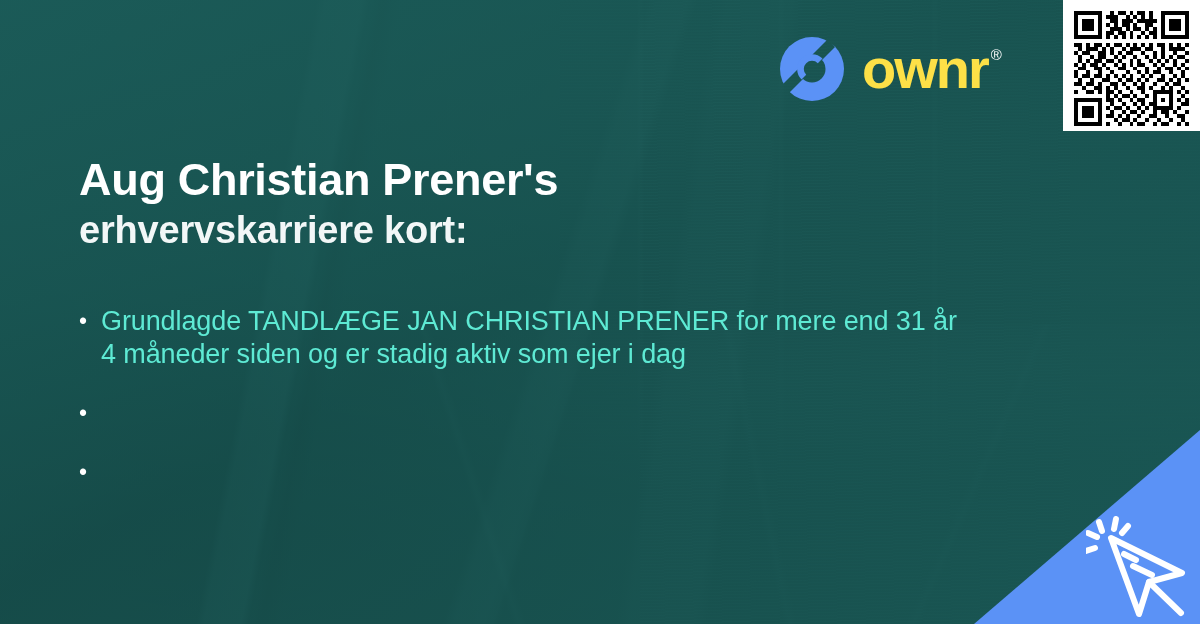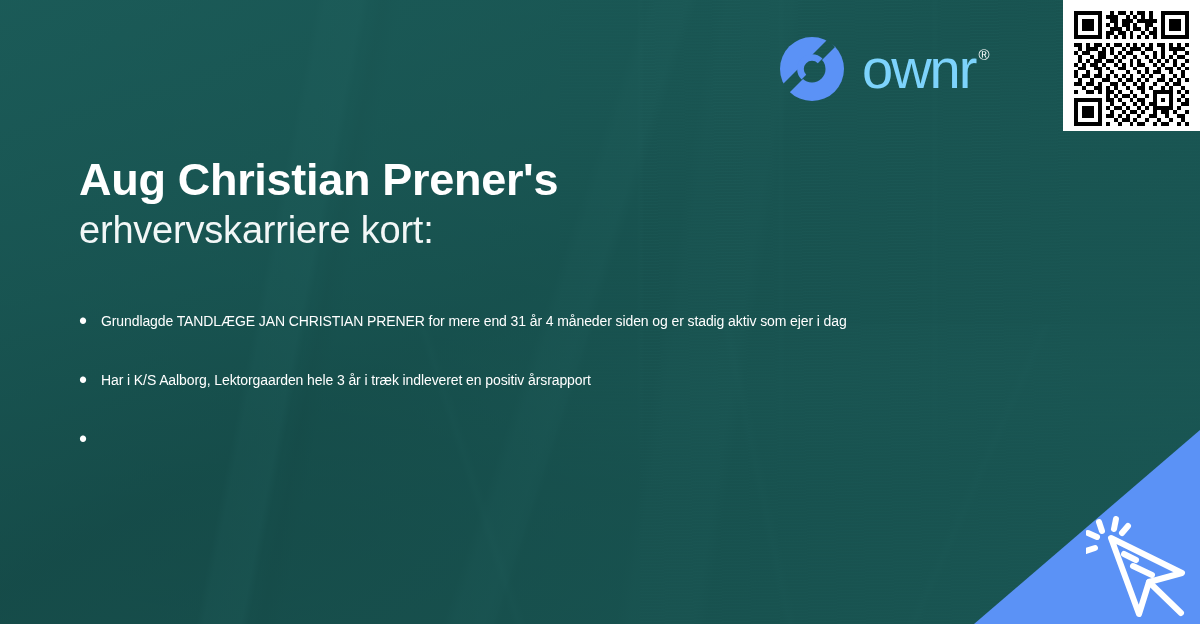"ownr" #logo-text { color: #7dd3fc -> #fde047; font-weight: 400 -> 700 }
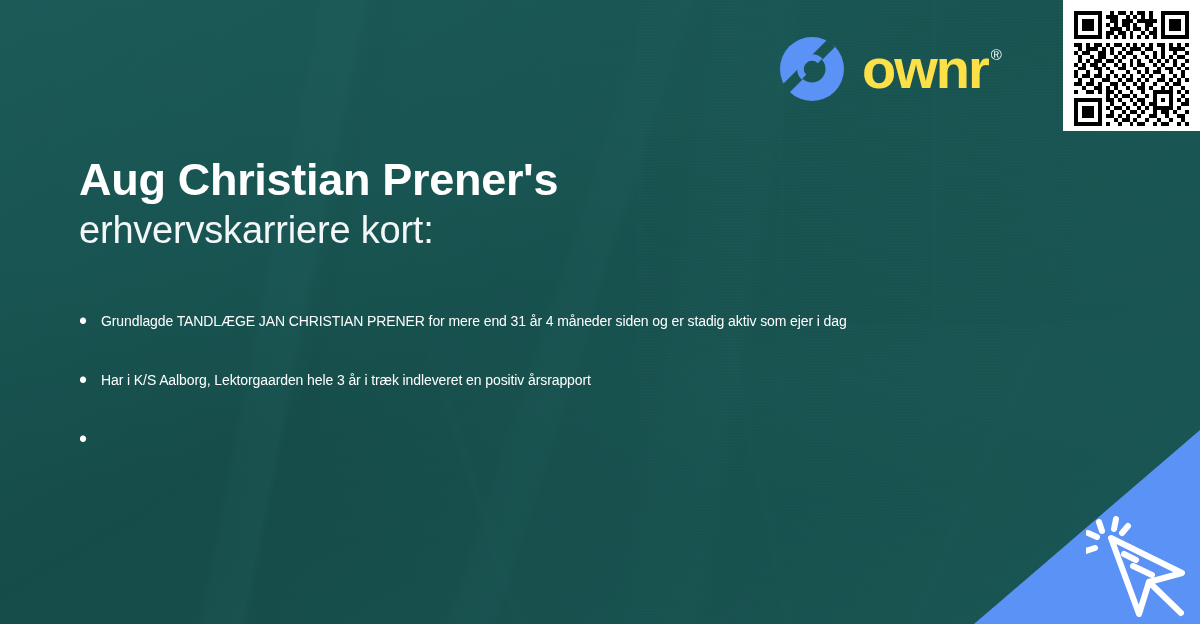"erhvervskarriere kort:" #title-line2 { font-weight: 400 -> 700 }
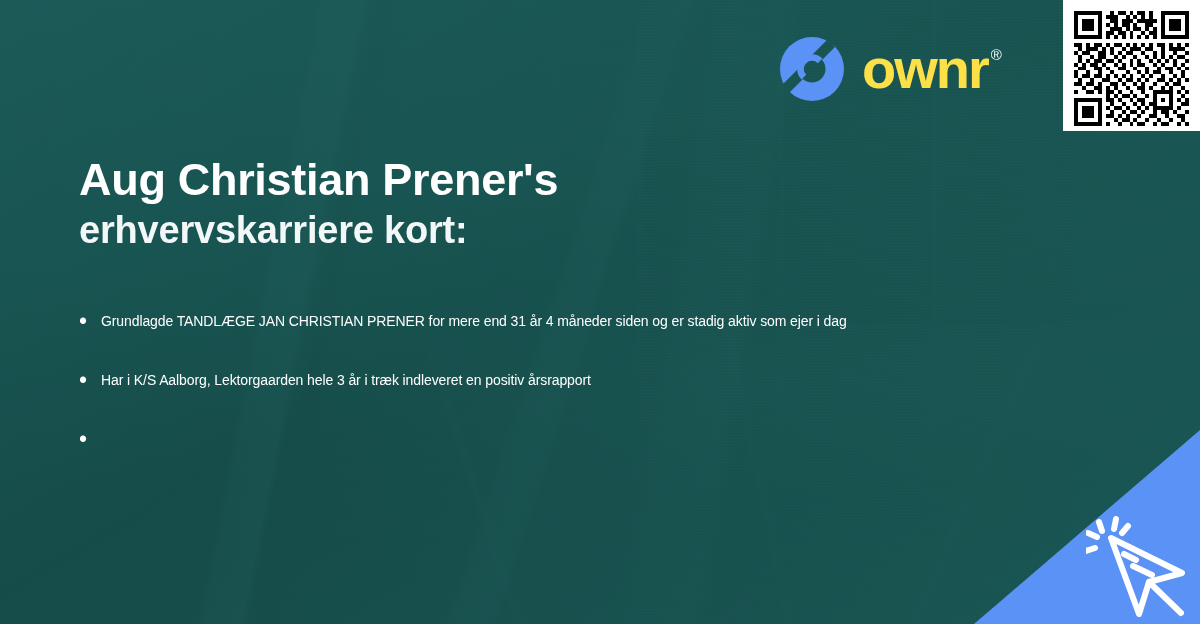"Grundlagde TANDLÆGE JAN CHRISTIAN PRENER" .bullet-text { color: #ffffff -> #5eead4; font-size: 14px -> 27px }
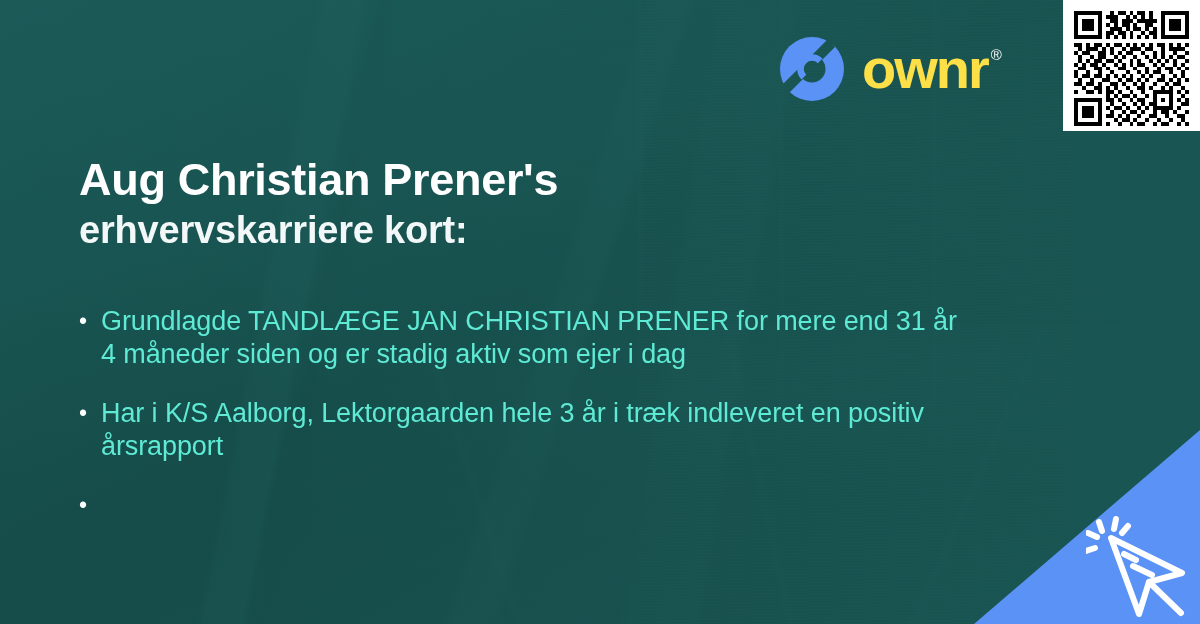"Har i K/S Aalborg, Lektorgaarden" span.bullet-text { html: <span>Har i K/S Aalborg, Lektorgaarden hele 3 år i træk indleveret en positiv årsrapport</span> -> none }
